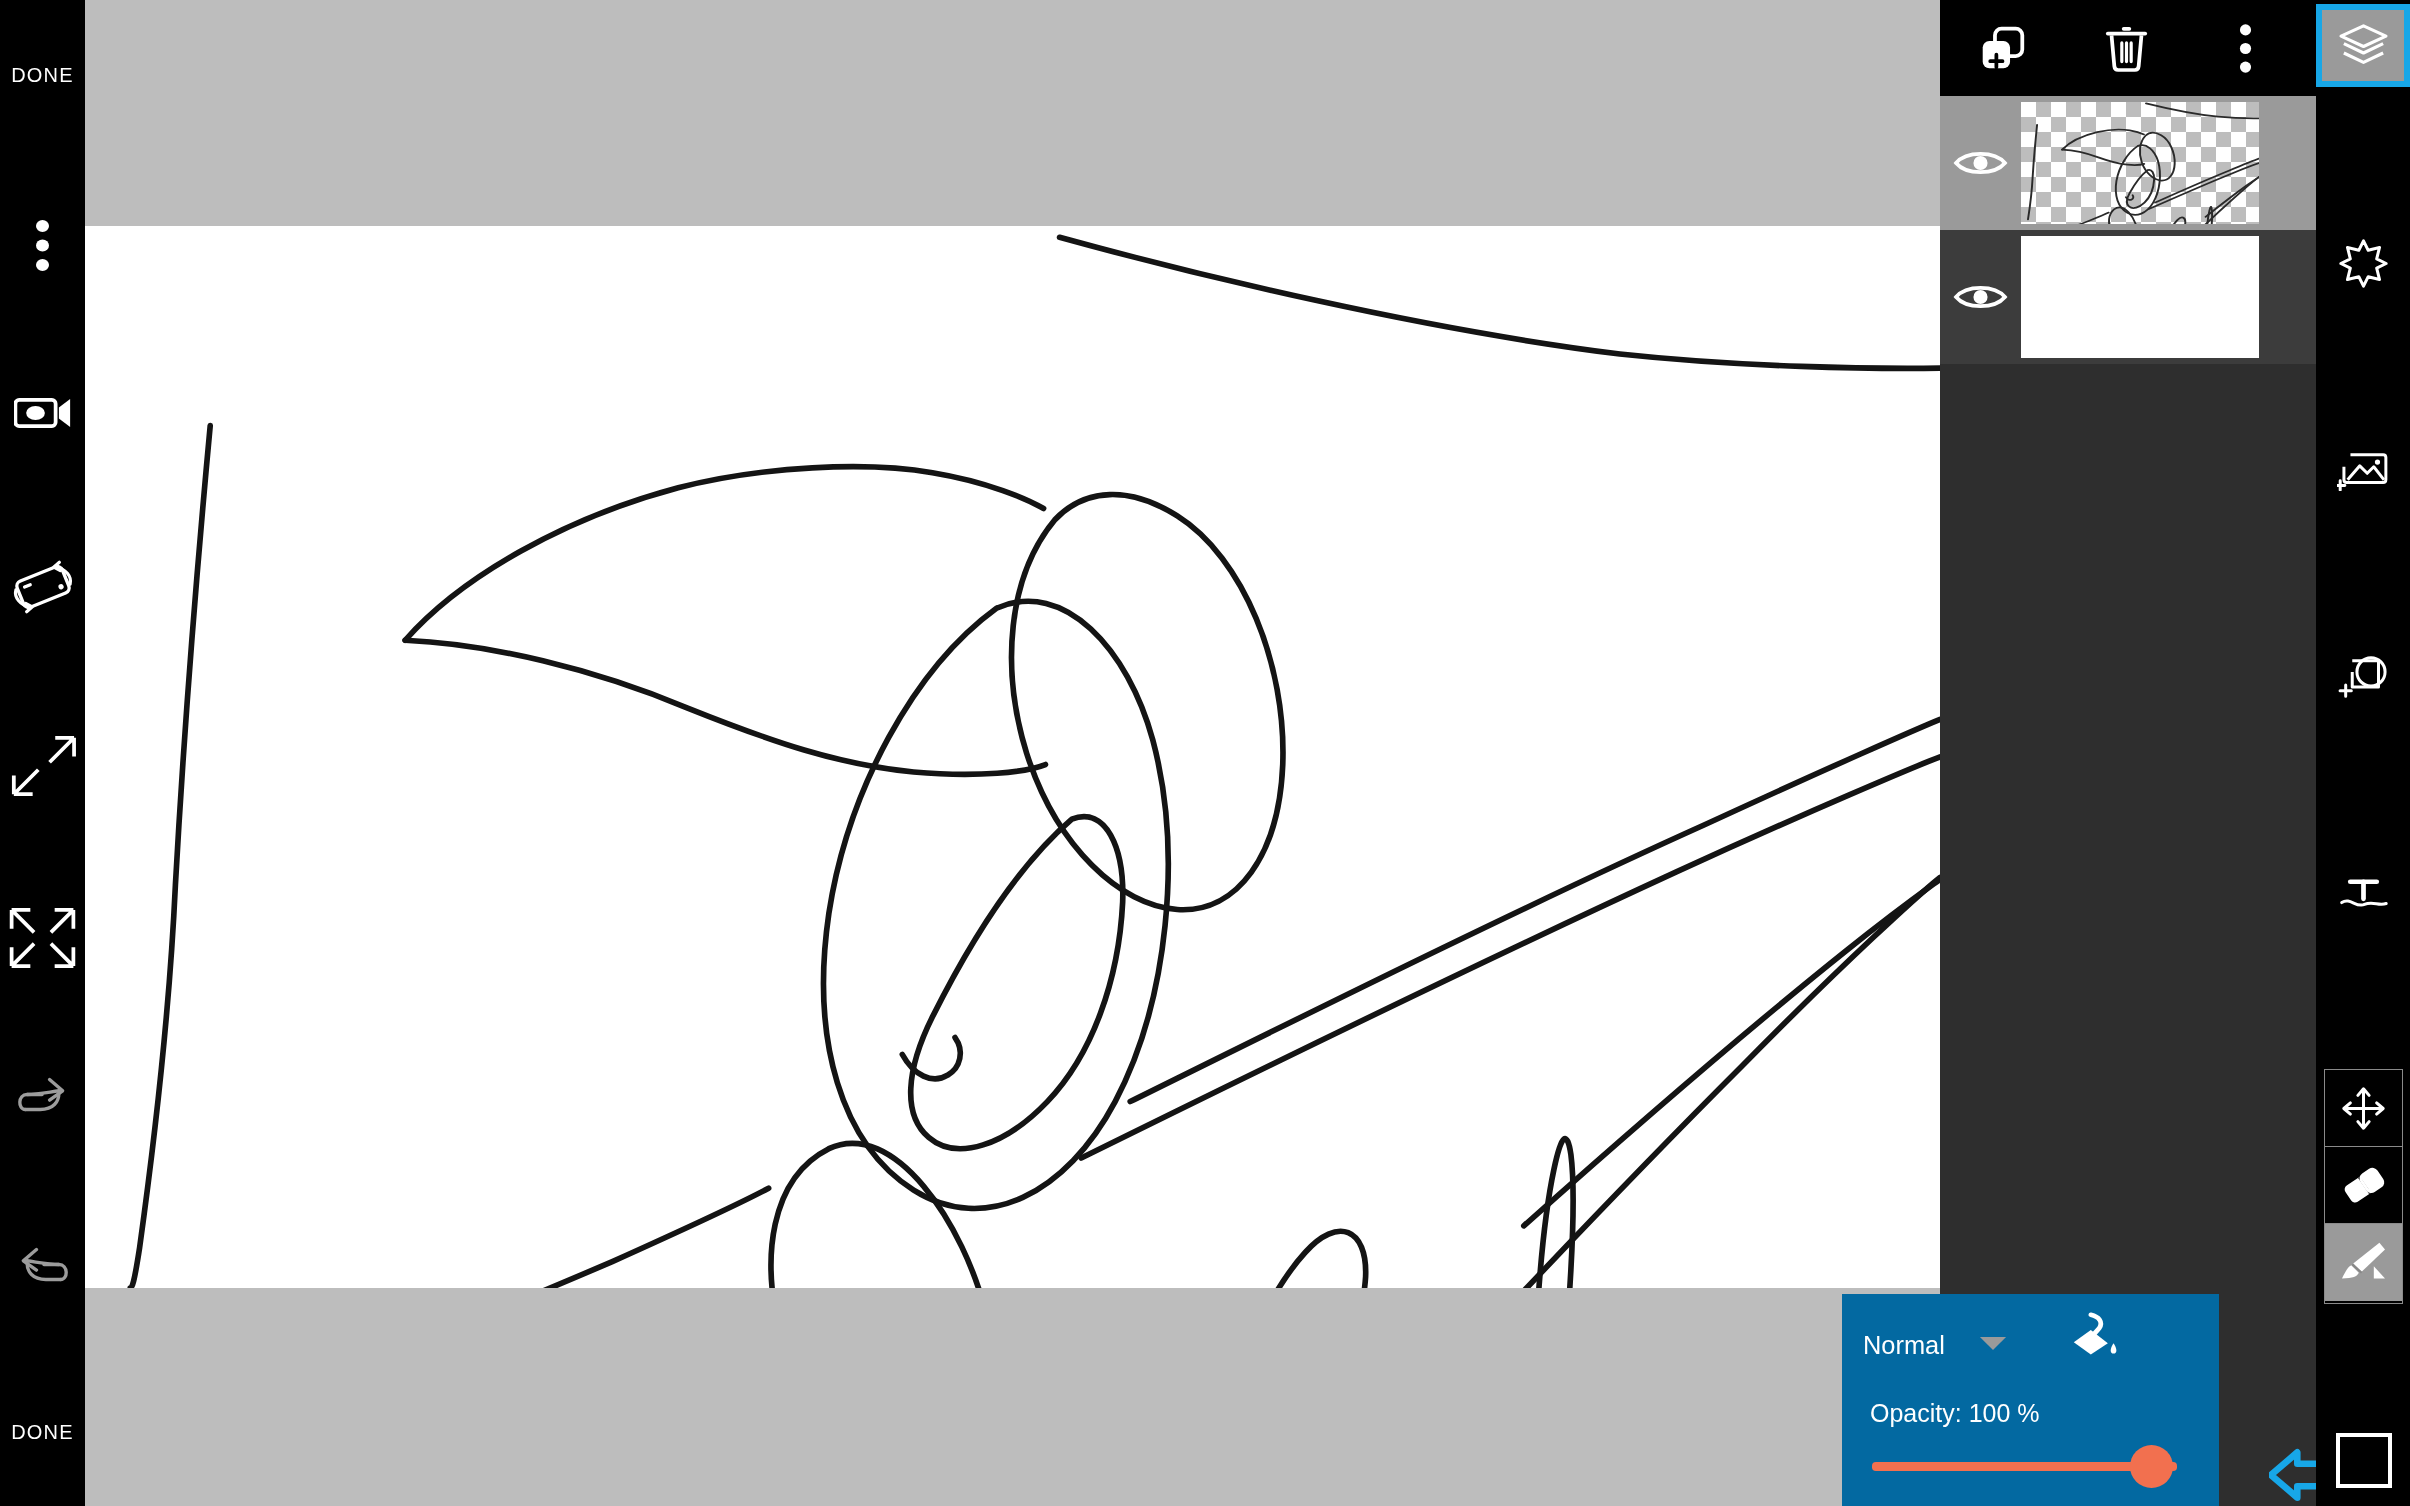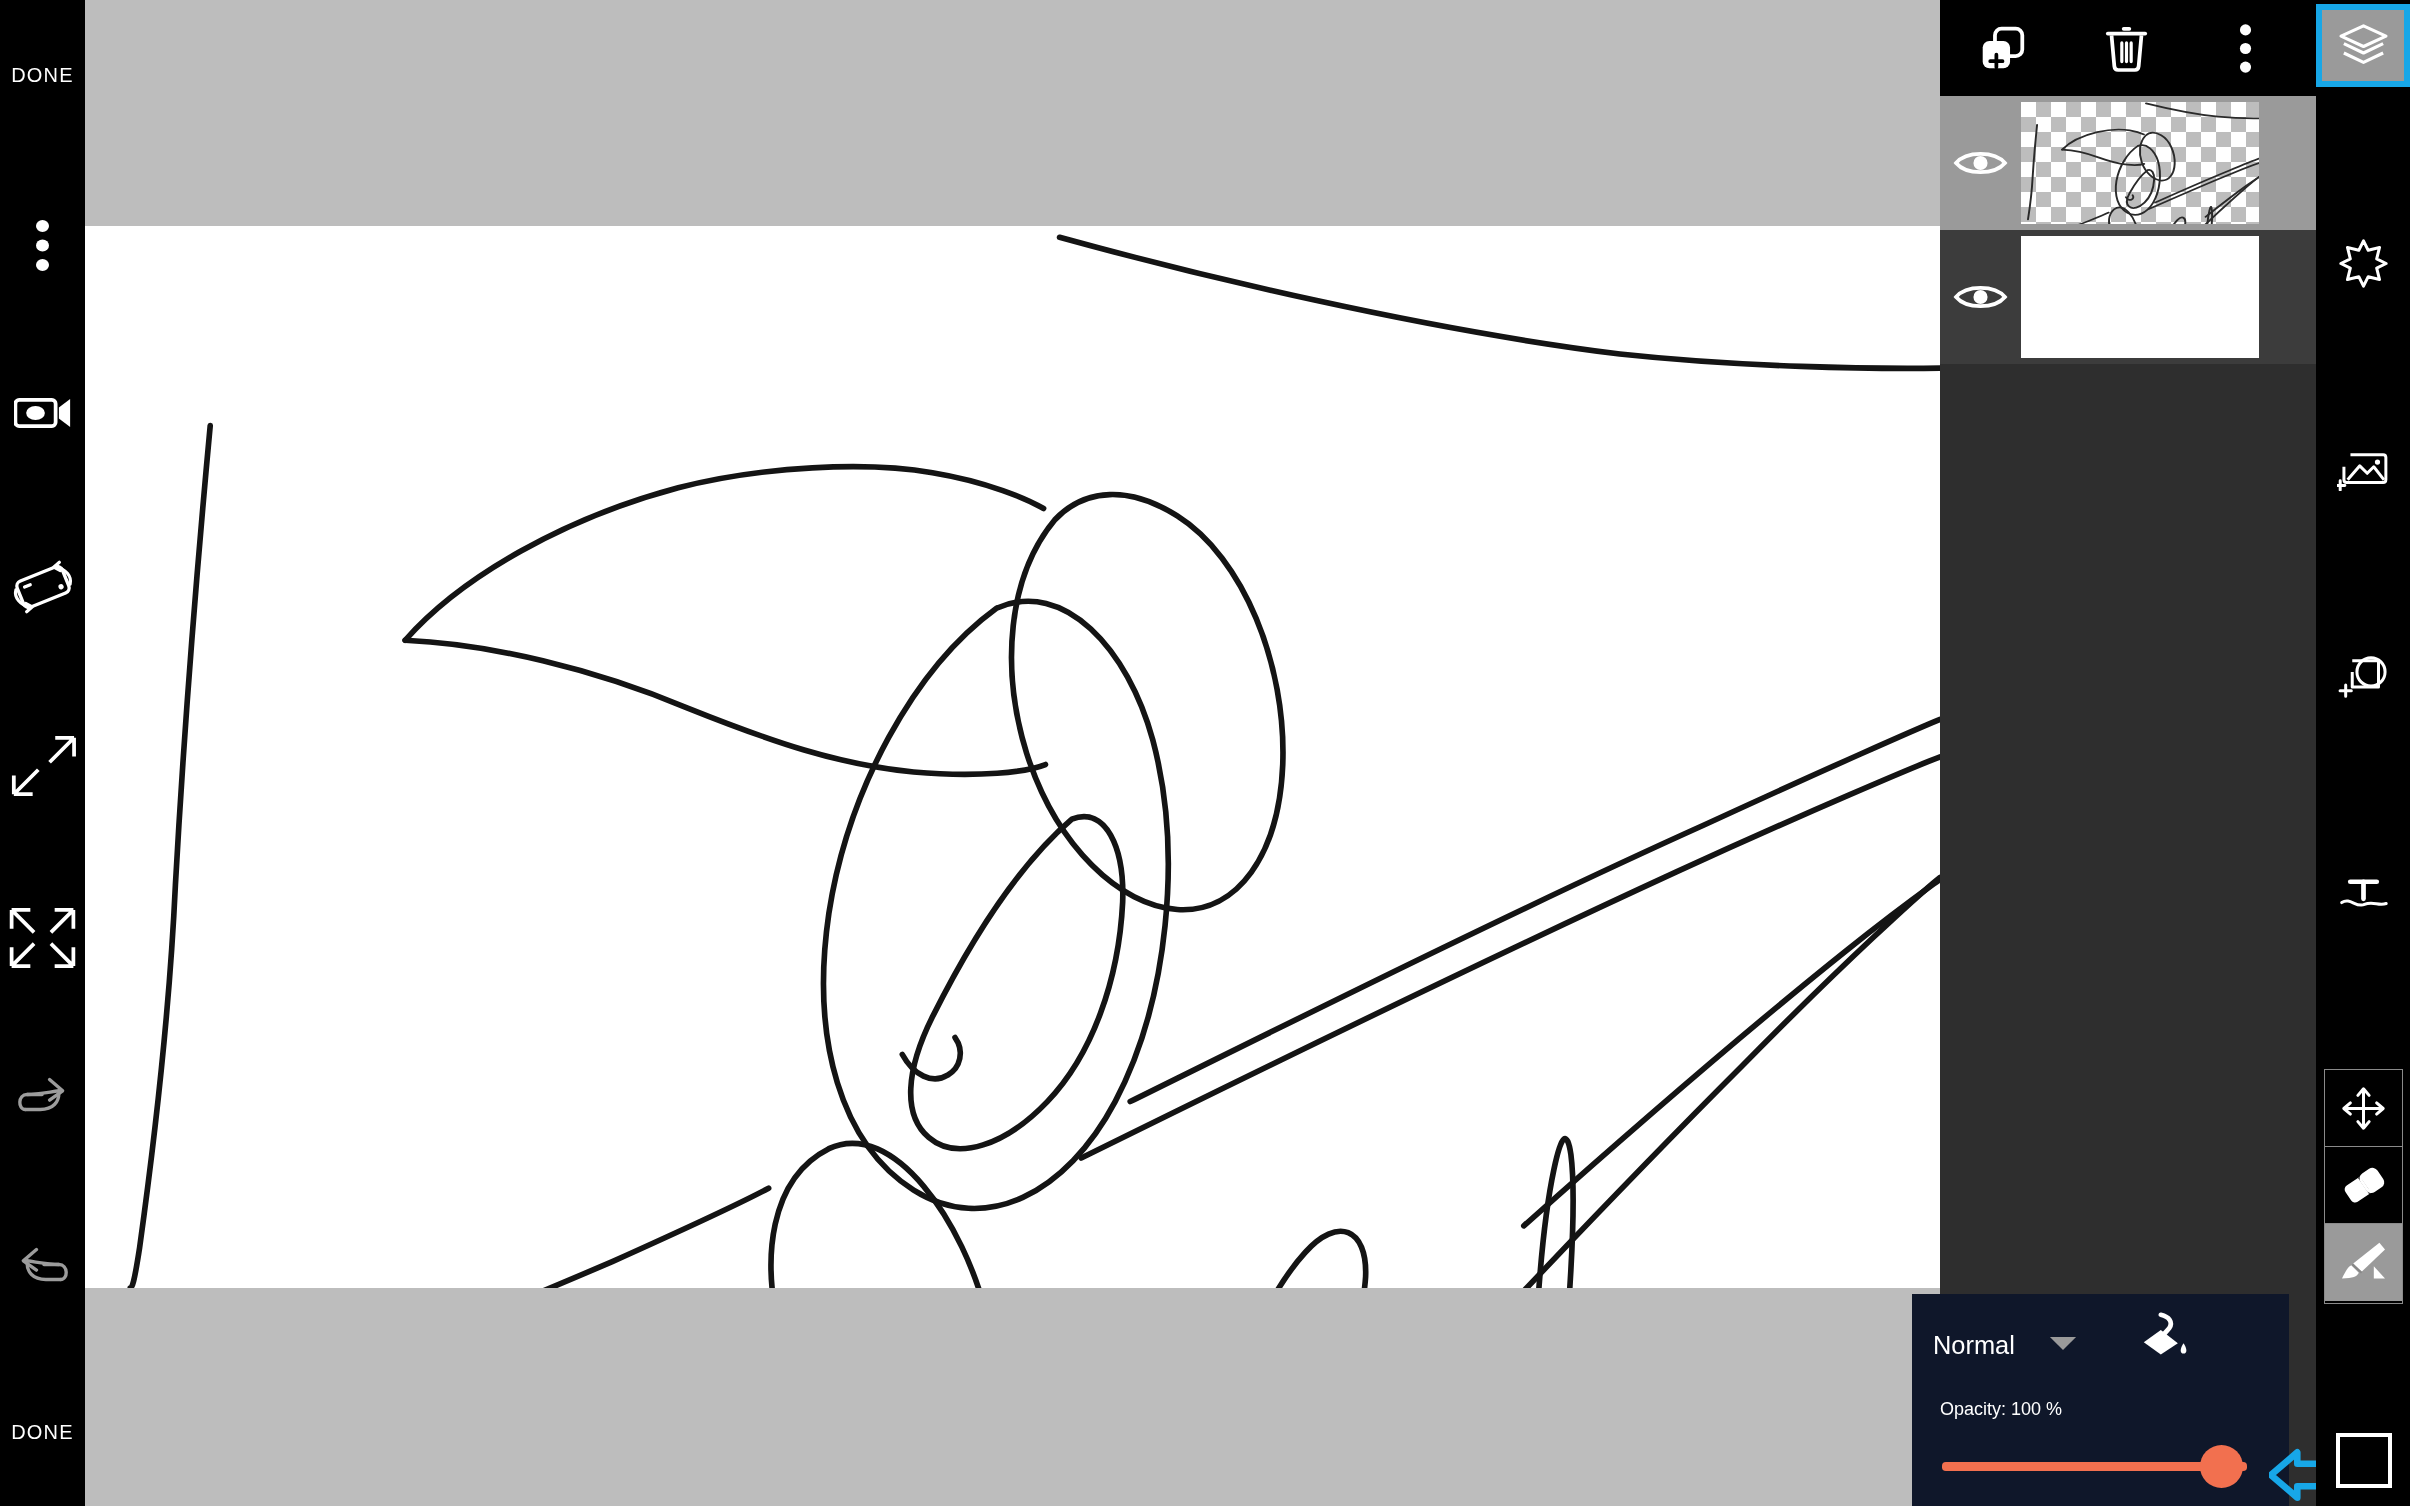"Normal" #blend-panel { background: #0f172a -> #0369a1; left: 1912px -> 1842px }
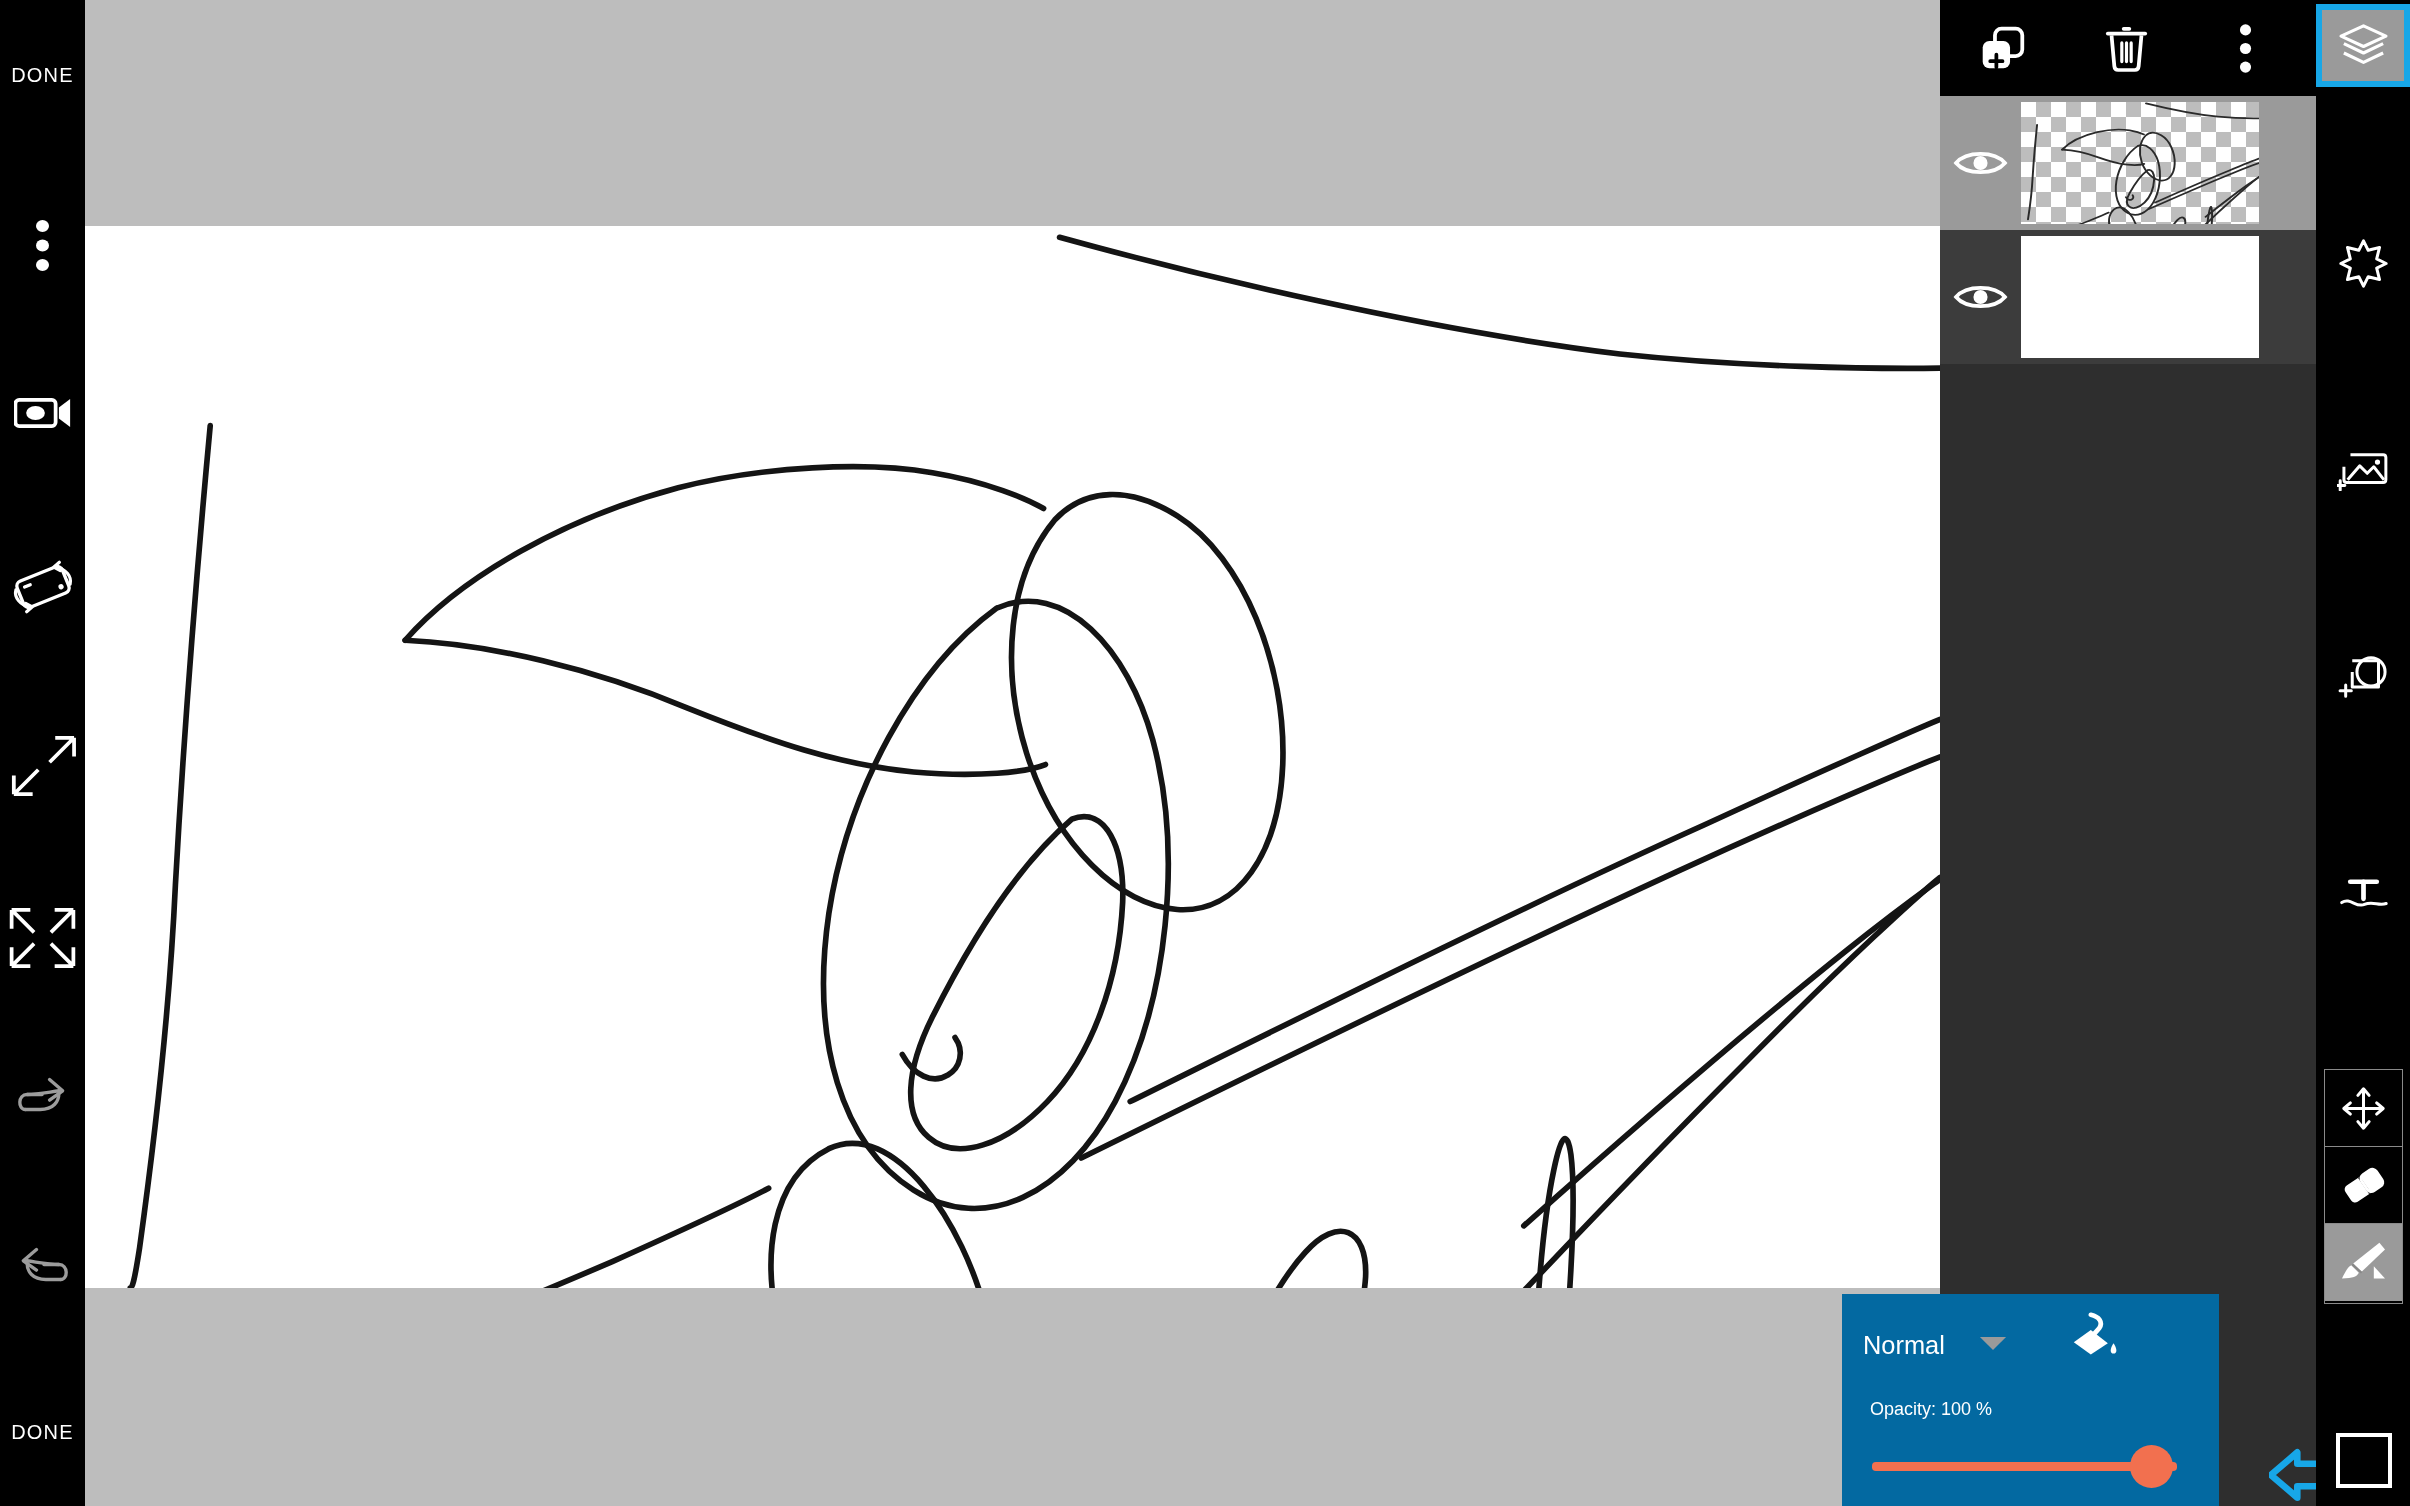"Opacity: 100 %" #opacity-label { font-size: 18px -> 25px }
